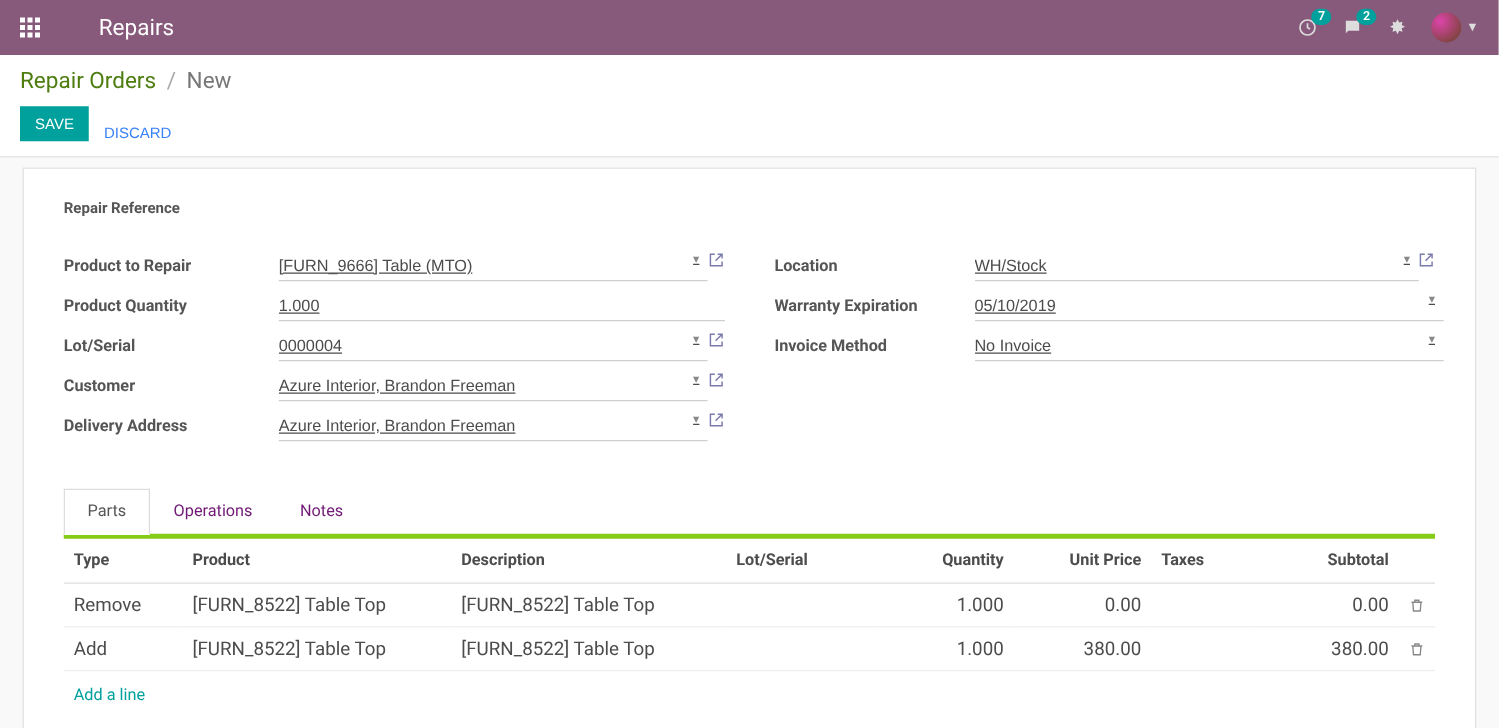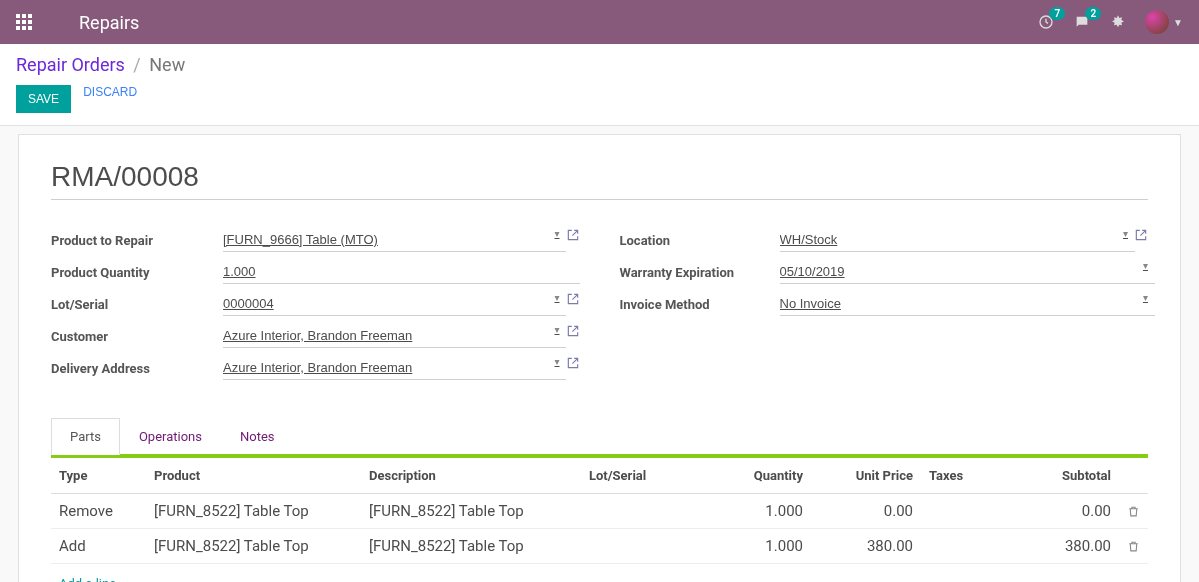"Repair Orders" .breadcrumb a { color: #6d28d9 -> #4d7c0f }
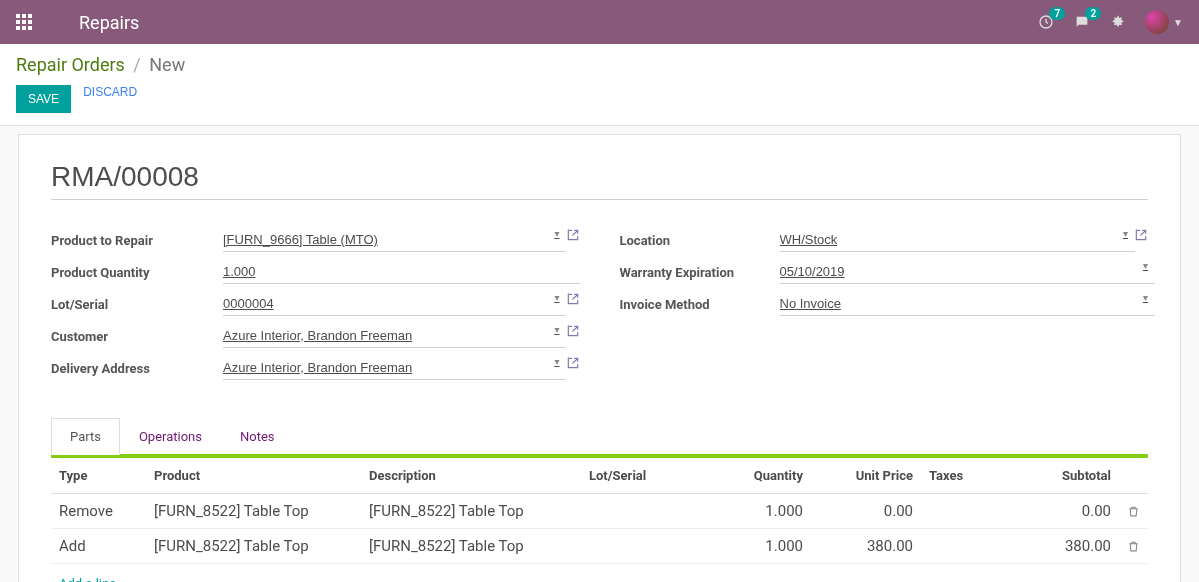"SAVE" .buttons { align-items: flex-start -> flex-end }
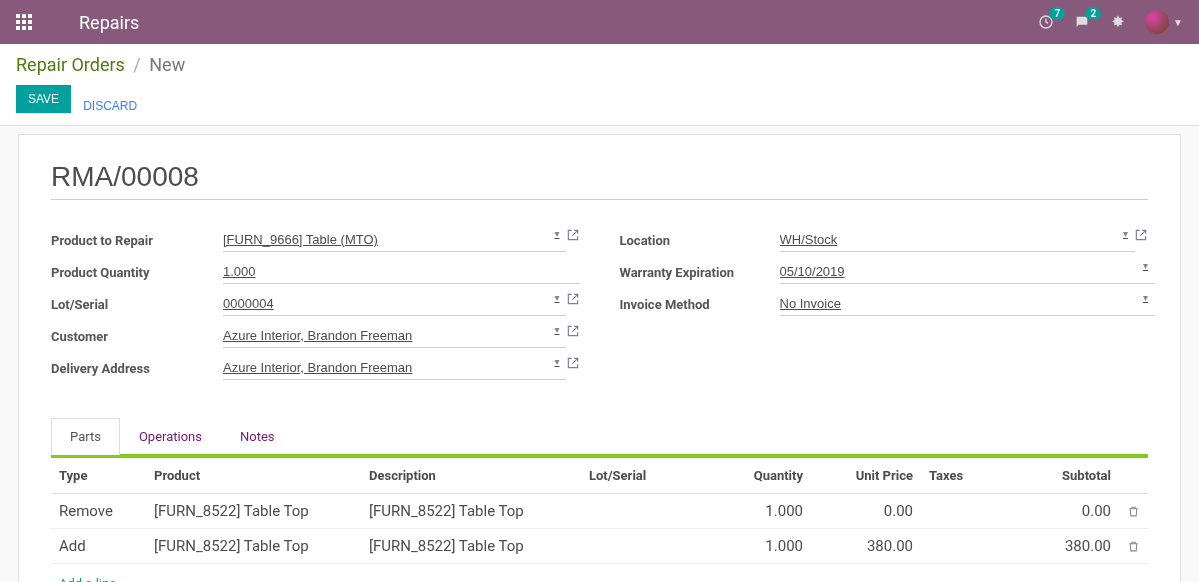"Repair Reference" div.ref-label { html: none -> <div>Repair Reference</div> }
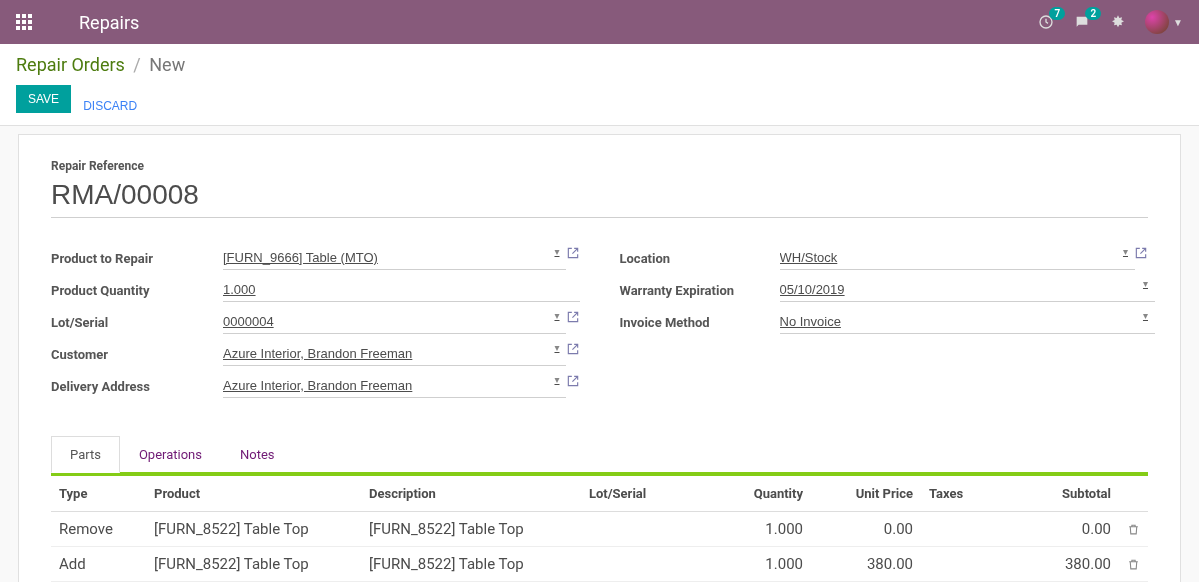"RMA/00008" input.ref-input { html: <input> -> none }
